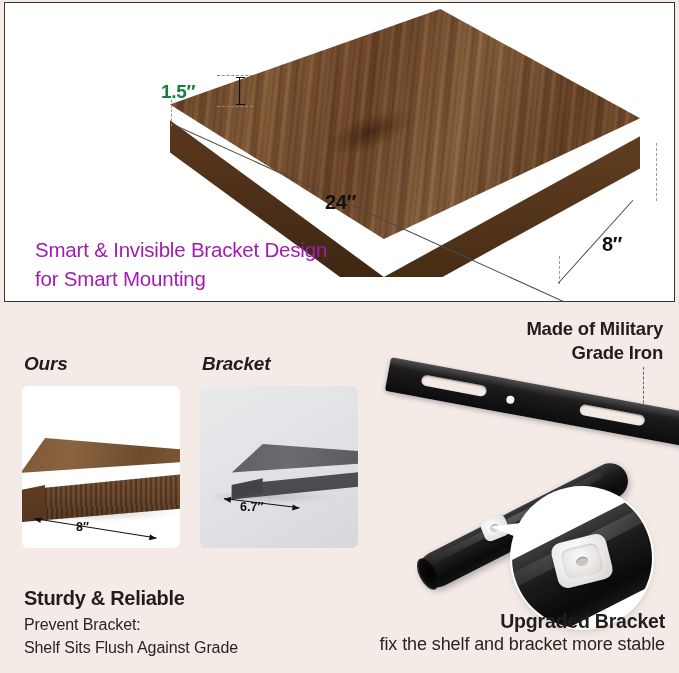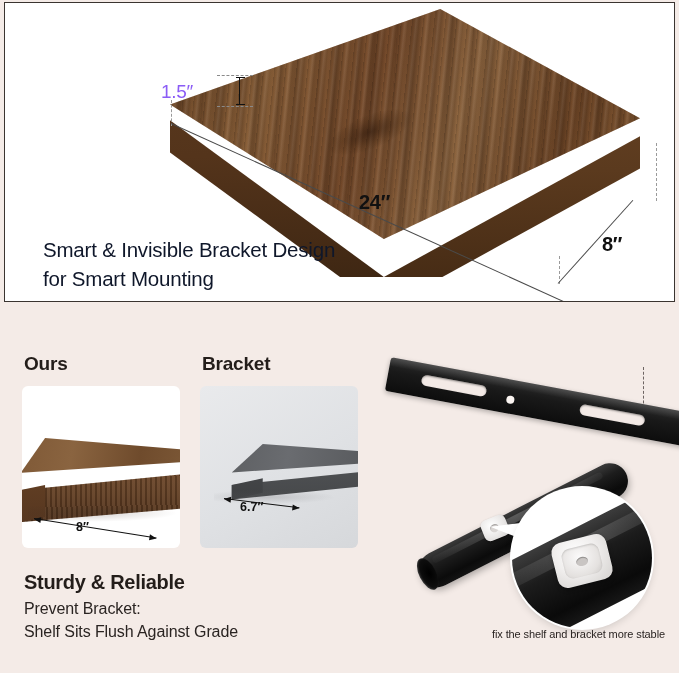"1.5″" .dim-15-label { color: #8b5cf6 -> #15803d; font-weight: 400 -> 700 }
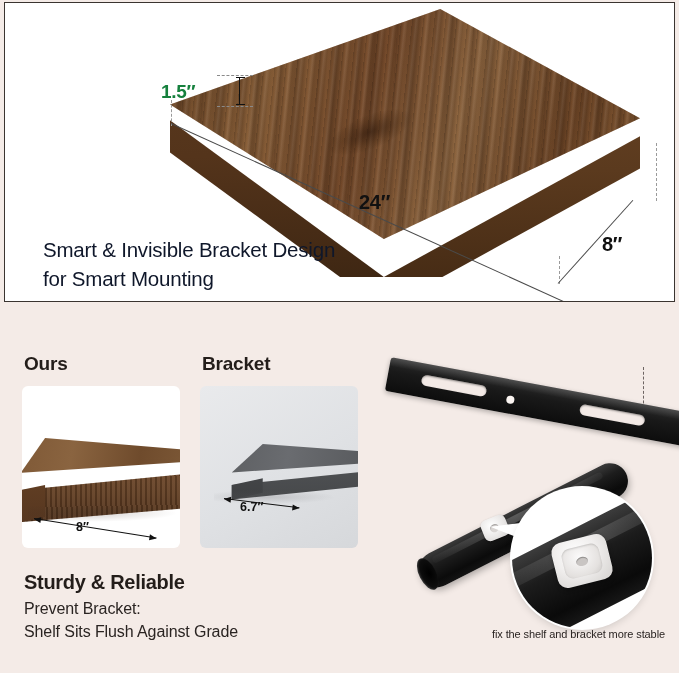"24″" .dim-24-label { left: 354px -> 320px }
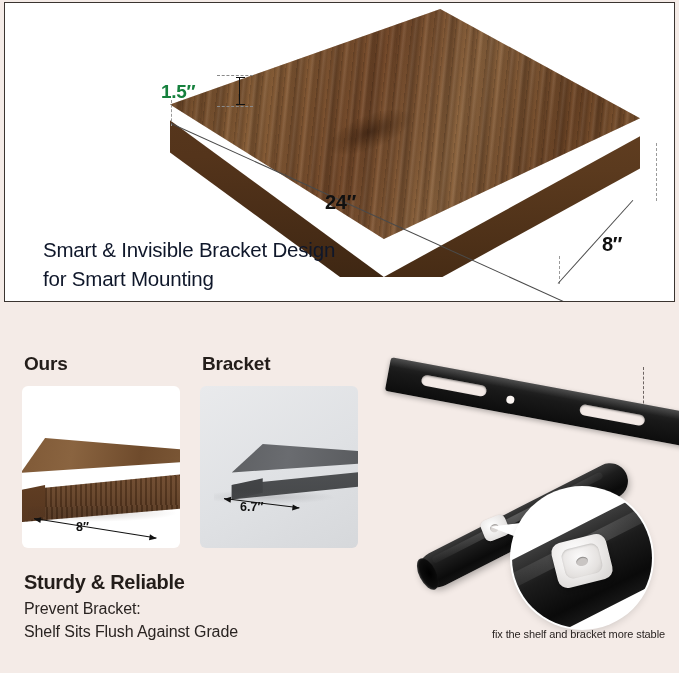"Smart & Invisible Bracket Design" .top-headline { color: #0f172a -> #a21caf; left: 38px -> 30px }
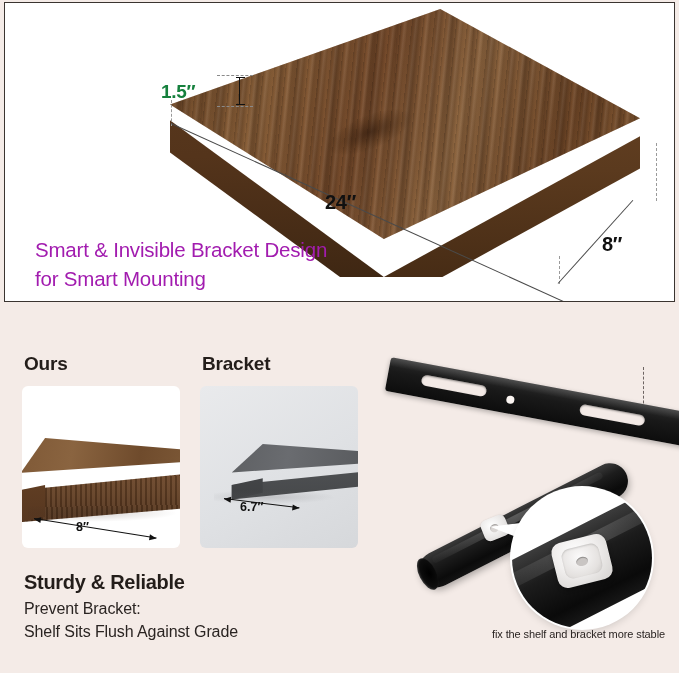"Made of Military" div.bracket-title { html: none -> <div> <div>Made of Military</div> <div>Grade Iron</div> </div> }
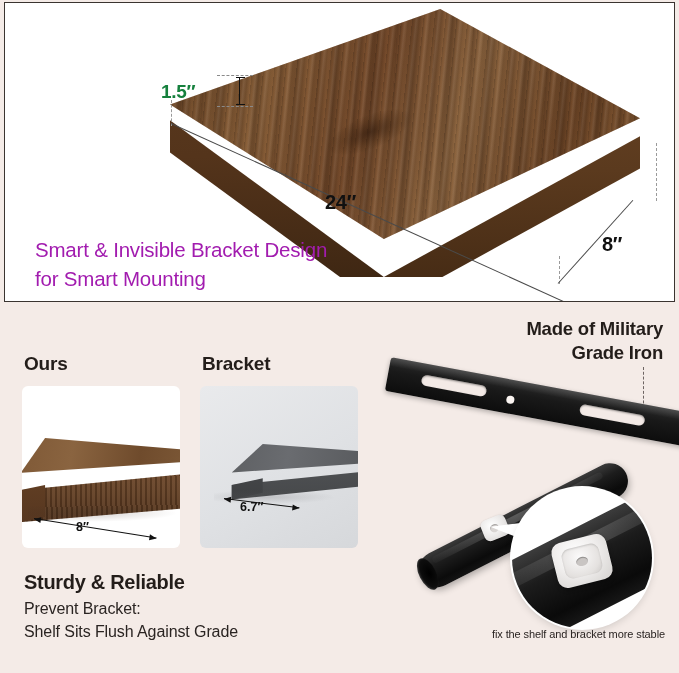"Ours" .compare-heads { font-style: none -> italic }
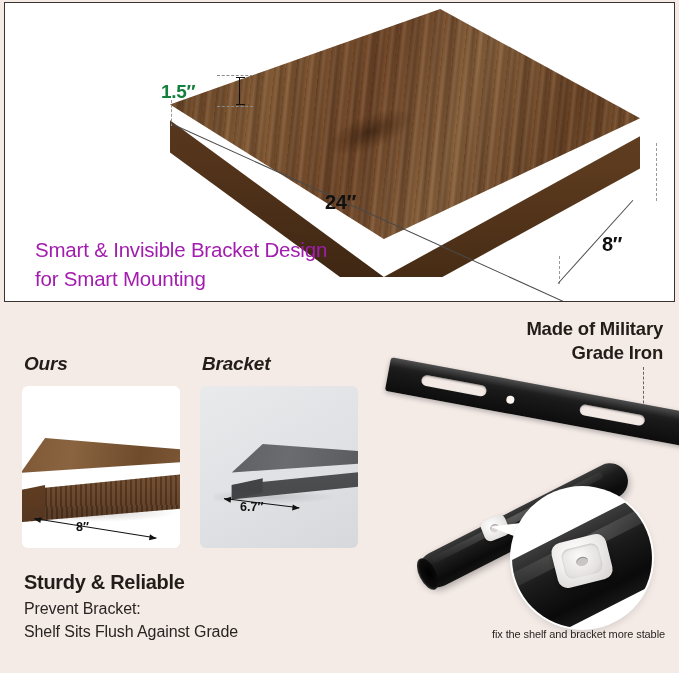"Sturdy & Reliable" .left-text { top: 264px -> 280px }
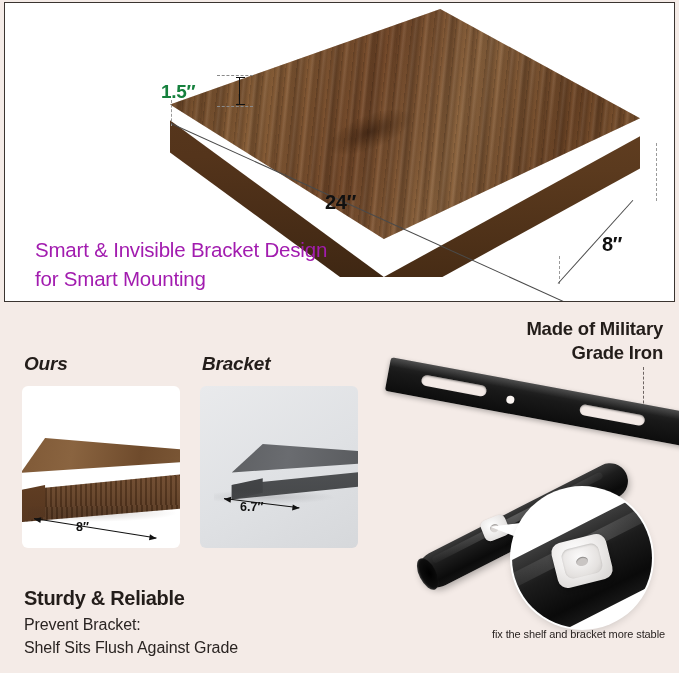"Upgraded Bracket" div.bc-title { html: none -> <div>Upgraded Bracket</div> }
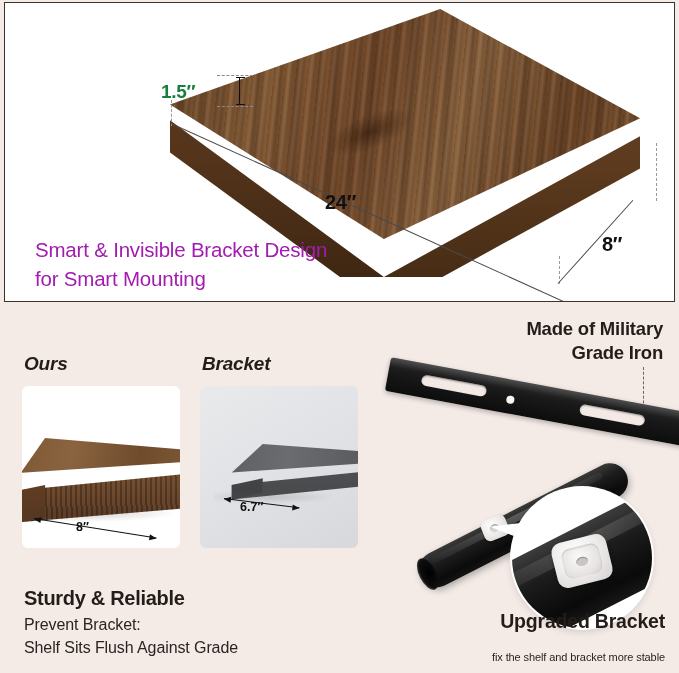"fix the shelf and bracket" .bracket-caption .bc-sub { font-size: 11px -> 18px; margin-top: 18px -> 1px }
